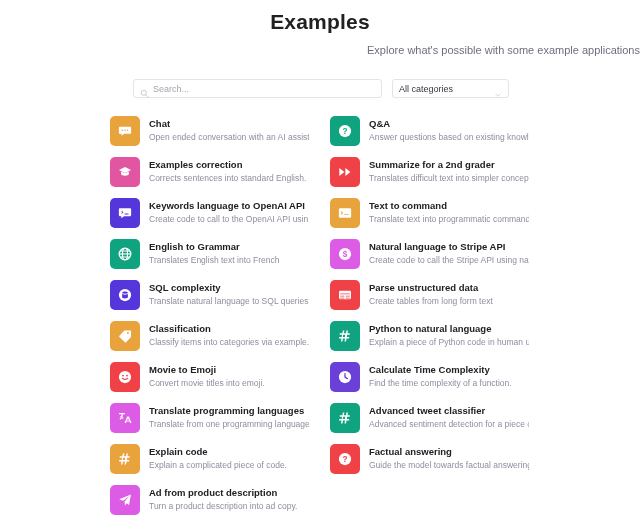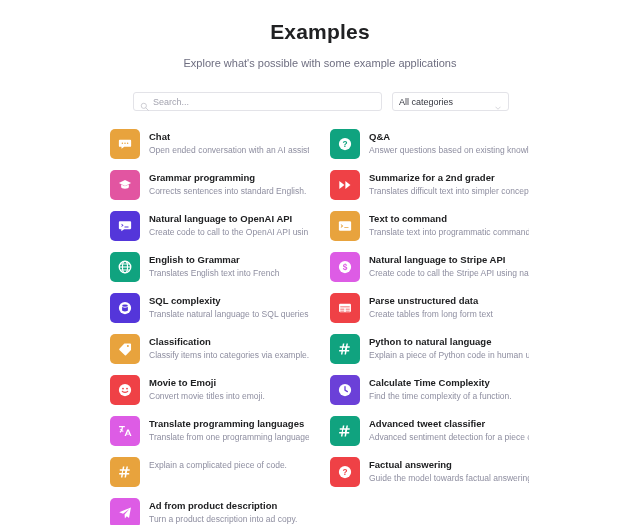"Examples" .page-title { margin: 10px -> 0 }
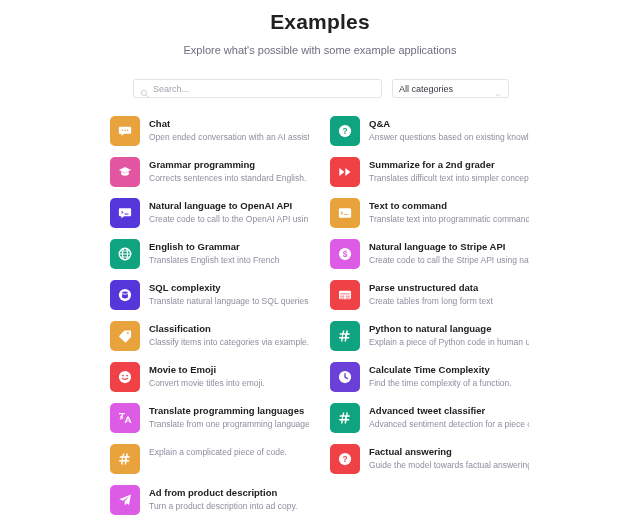"Explore what's possible with some" .page-subtitle { text-align: none -> right }
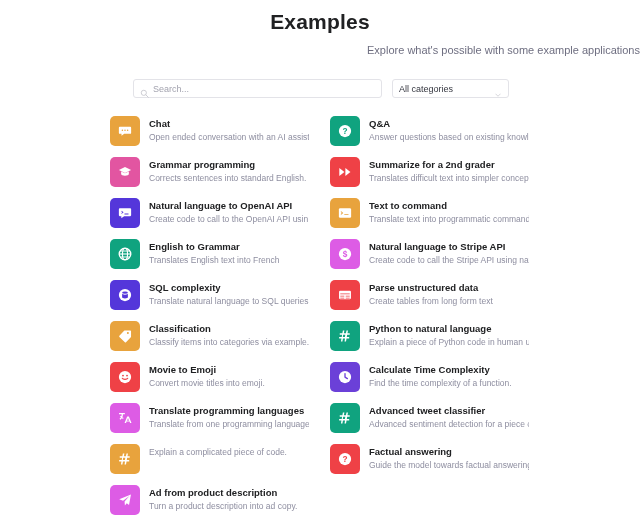"Grammar programming" div.card-title { text: Grammar programming -> Examples correction }
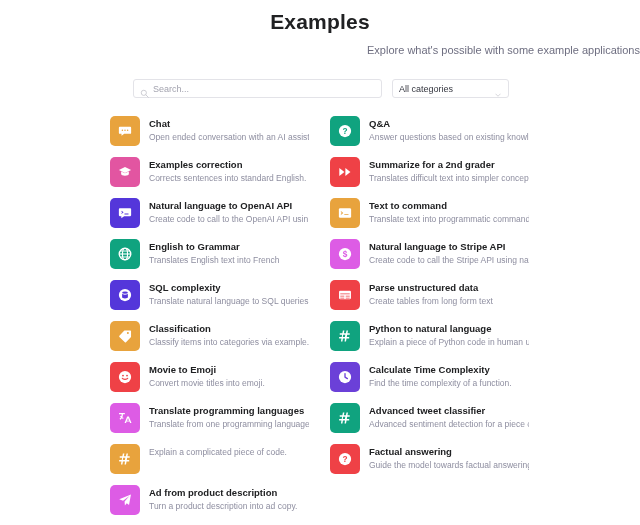"Natural language to OpenAI API" div.card-title { text: Natural -> Keywords }
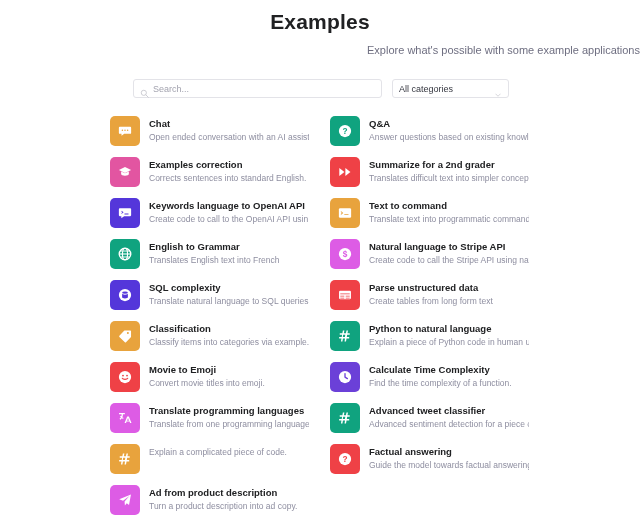"Explain code" div.card-title { html: none -> <div>Explain code</div> }
